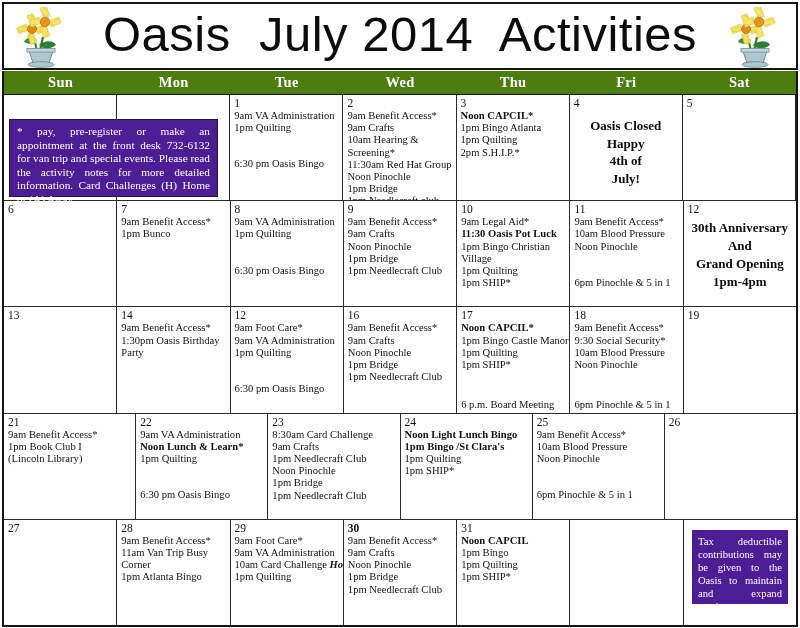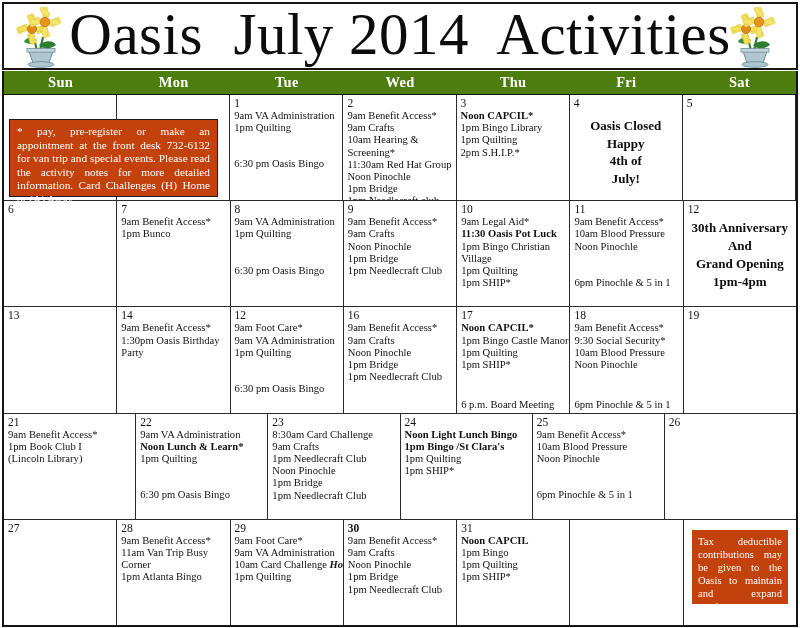"Oasis July 2014 Activities" .banner-title { font-family: Liberation Serif, serif -> Liberation Sans, sans-serif; font-size: 59px -> 49px }
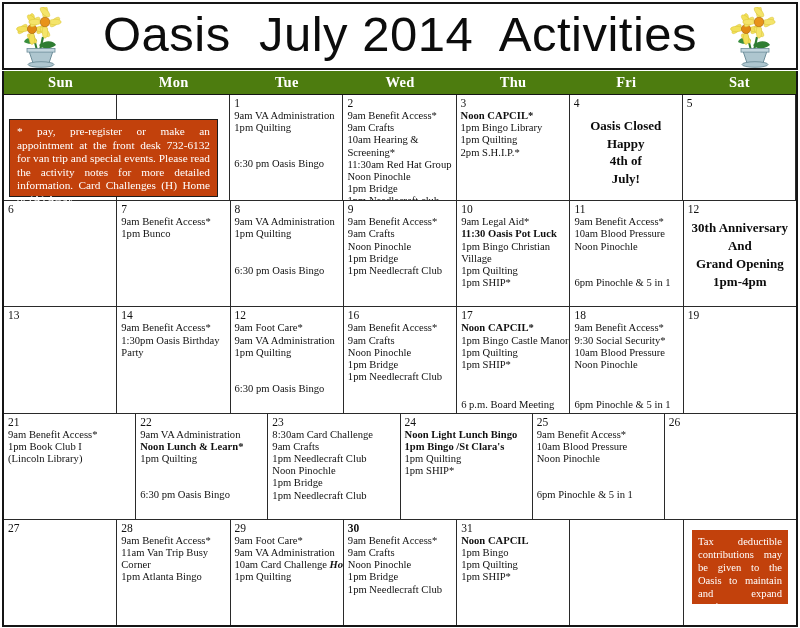"* pay, pre-register or make" .callout { background: #c2410c -> #4c1d95 }
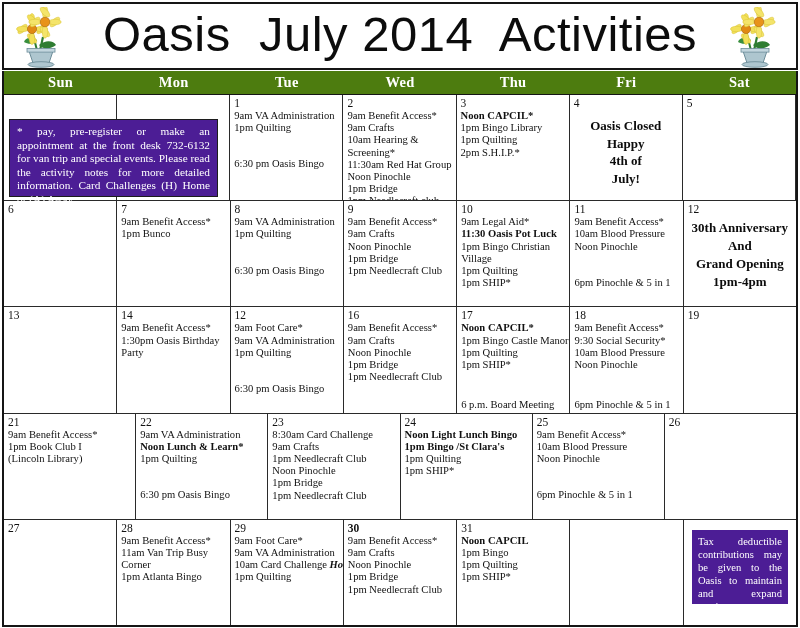"1pm Bingo Library" div.ev { text: Library -> Atlanta }
